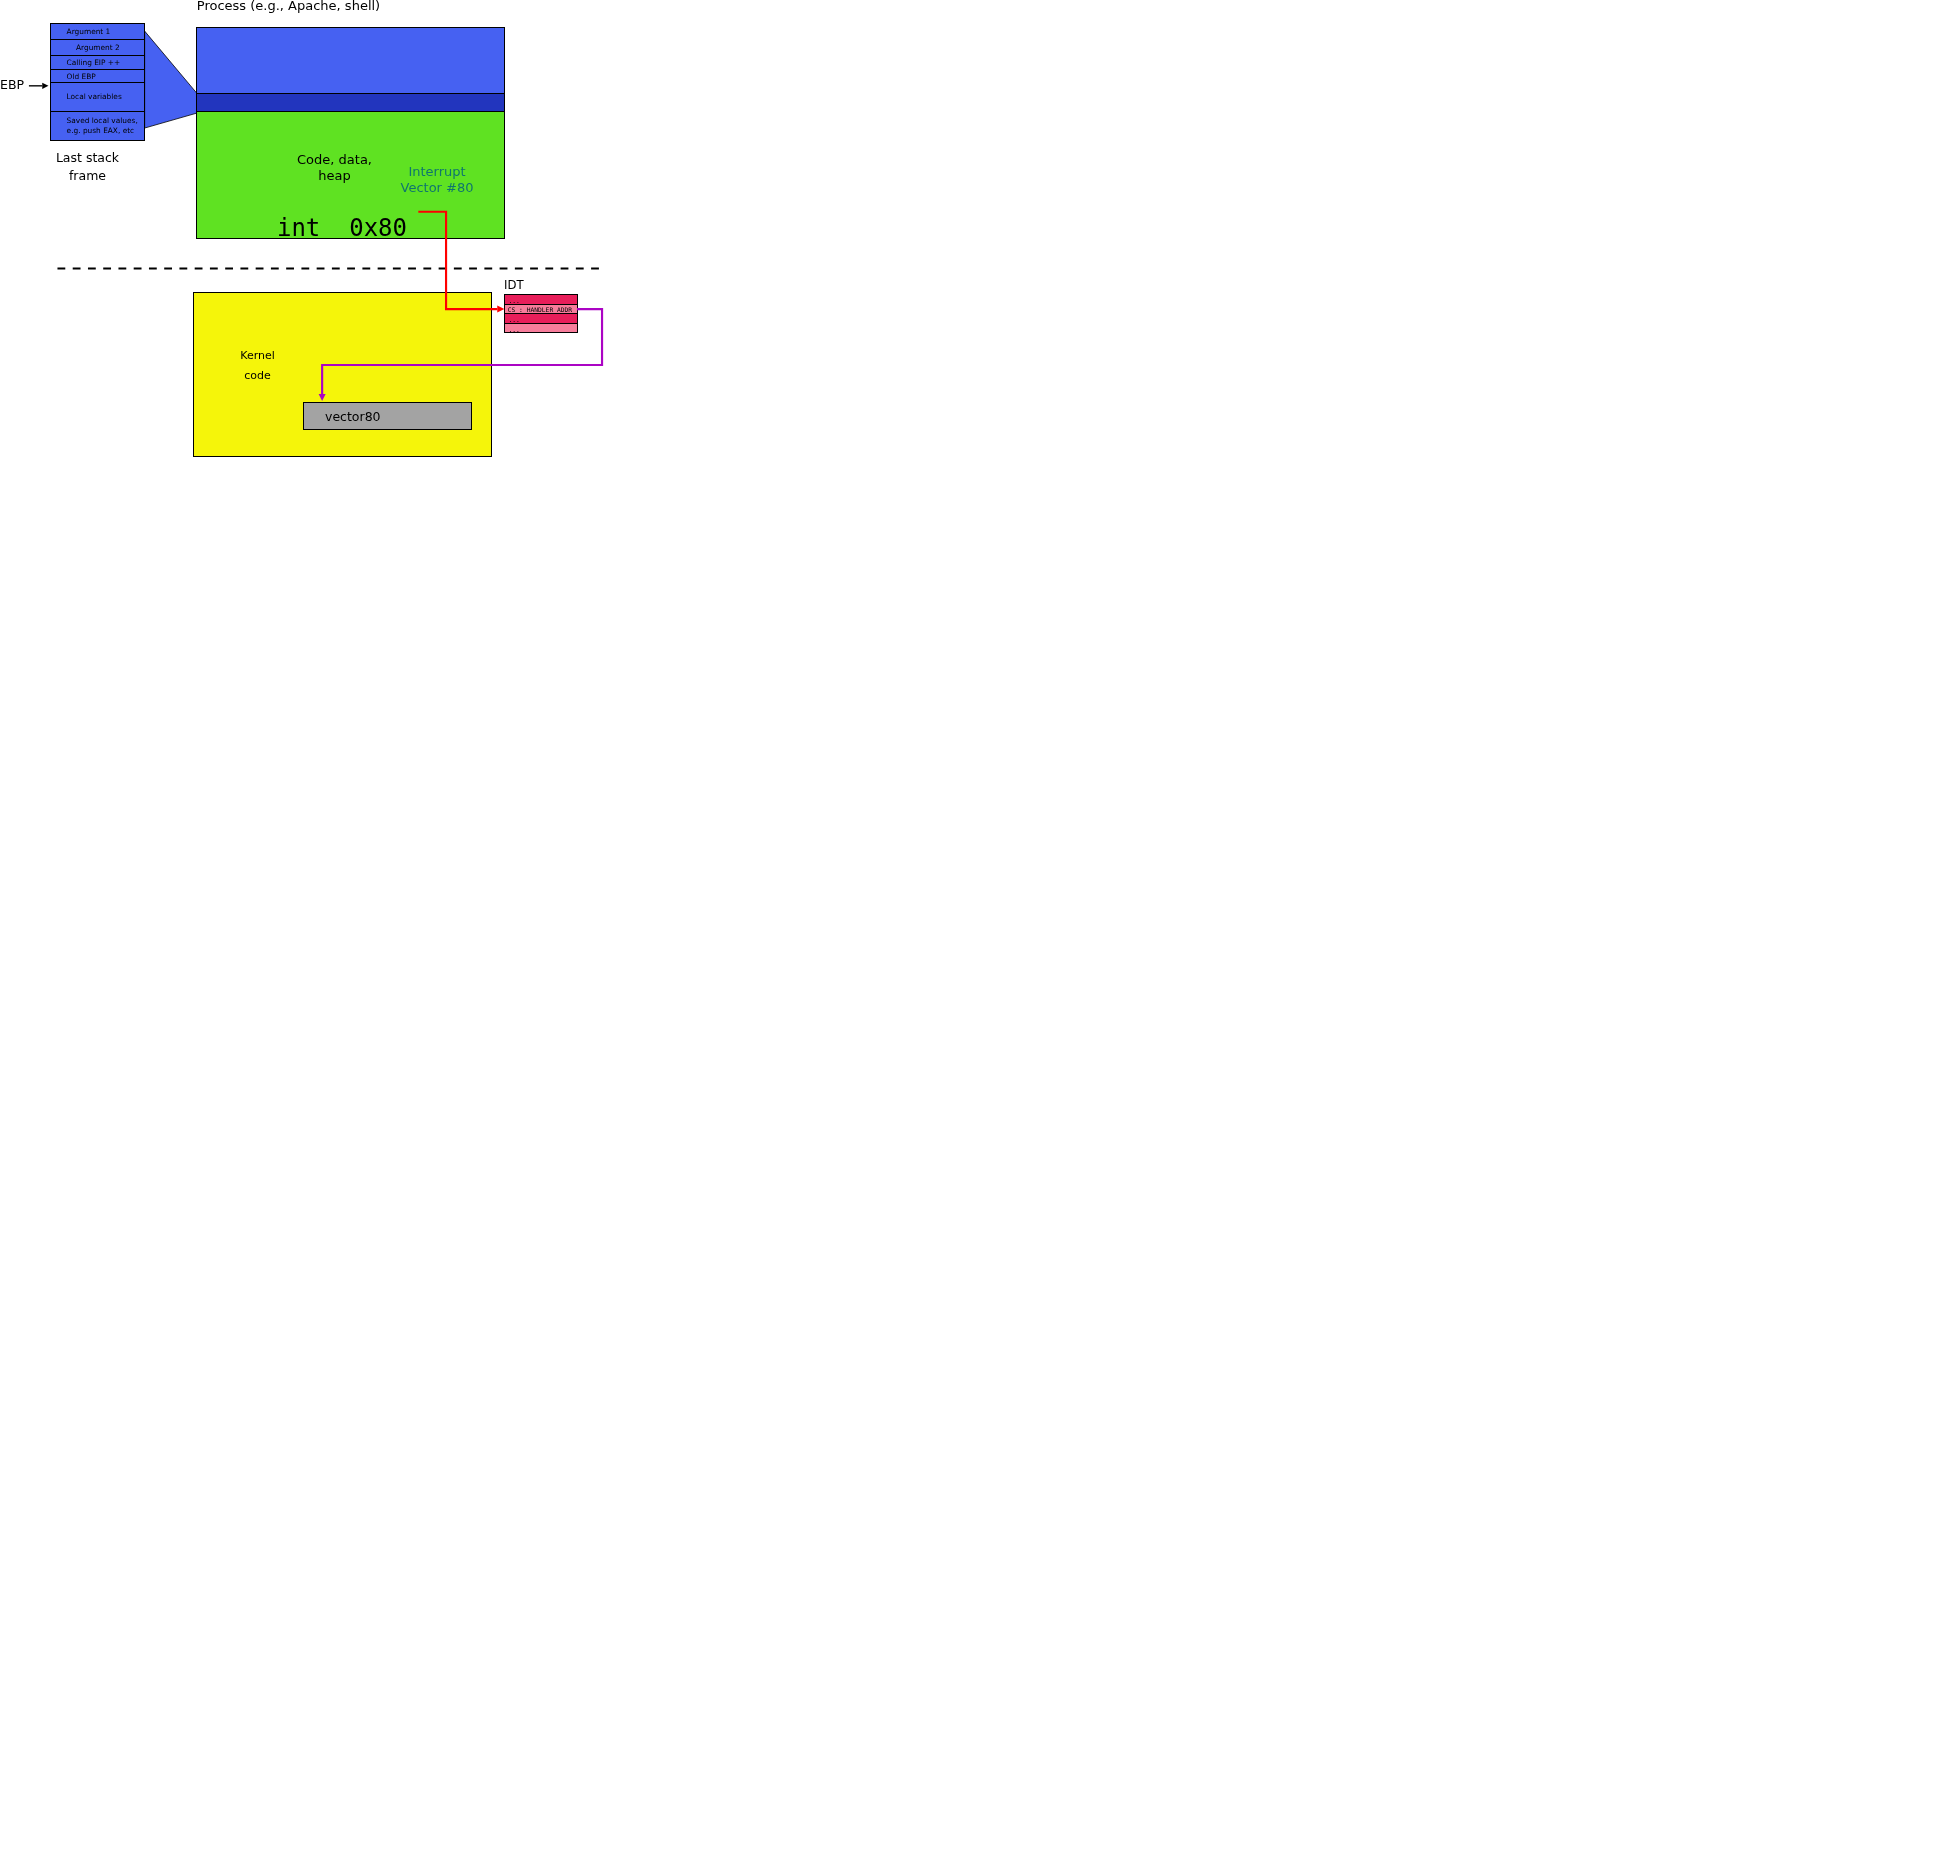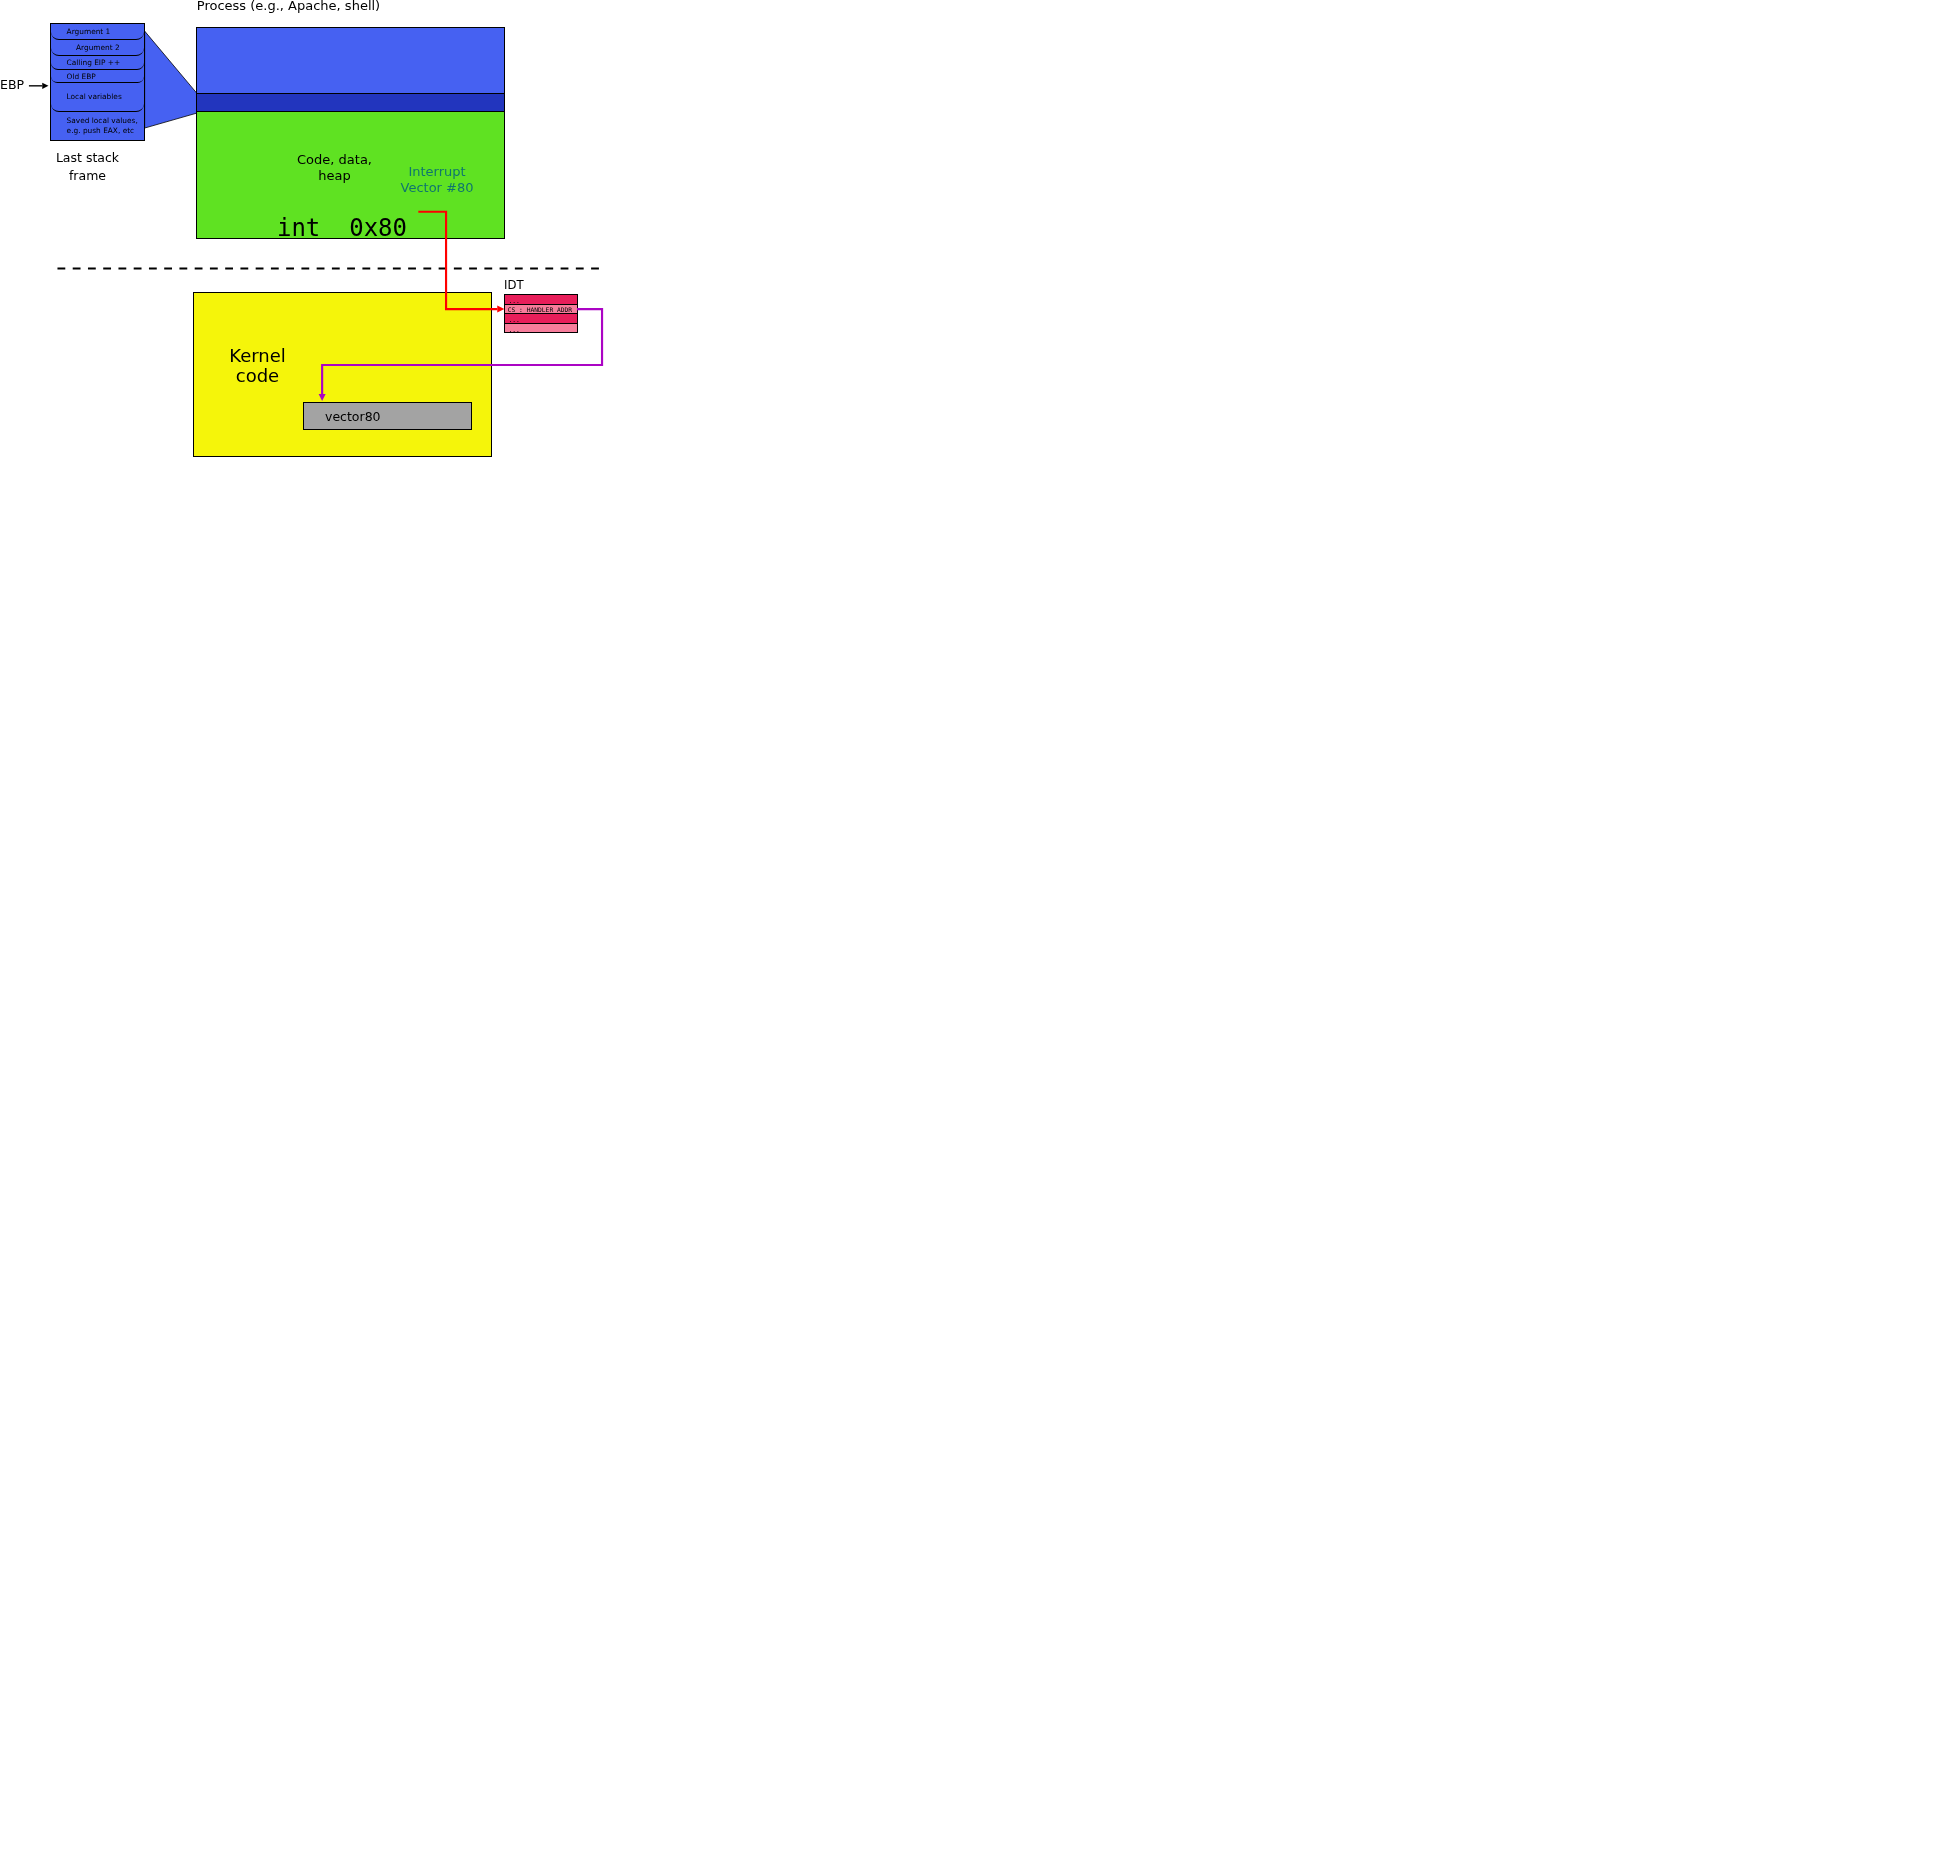"Argument 1" .srow { border-radius: 8px -> none }
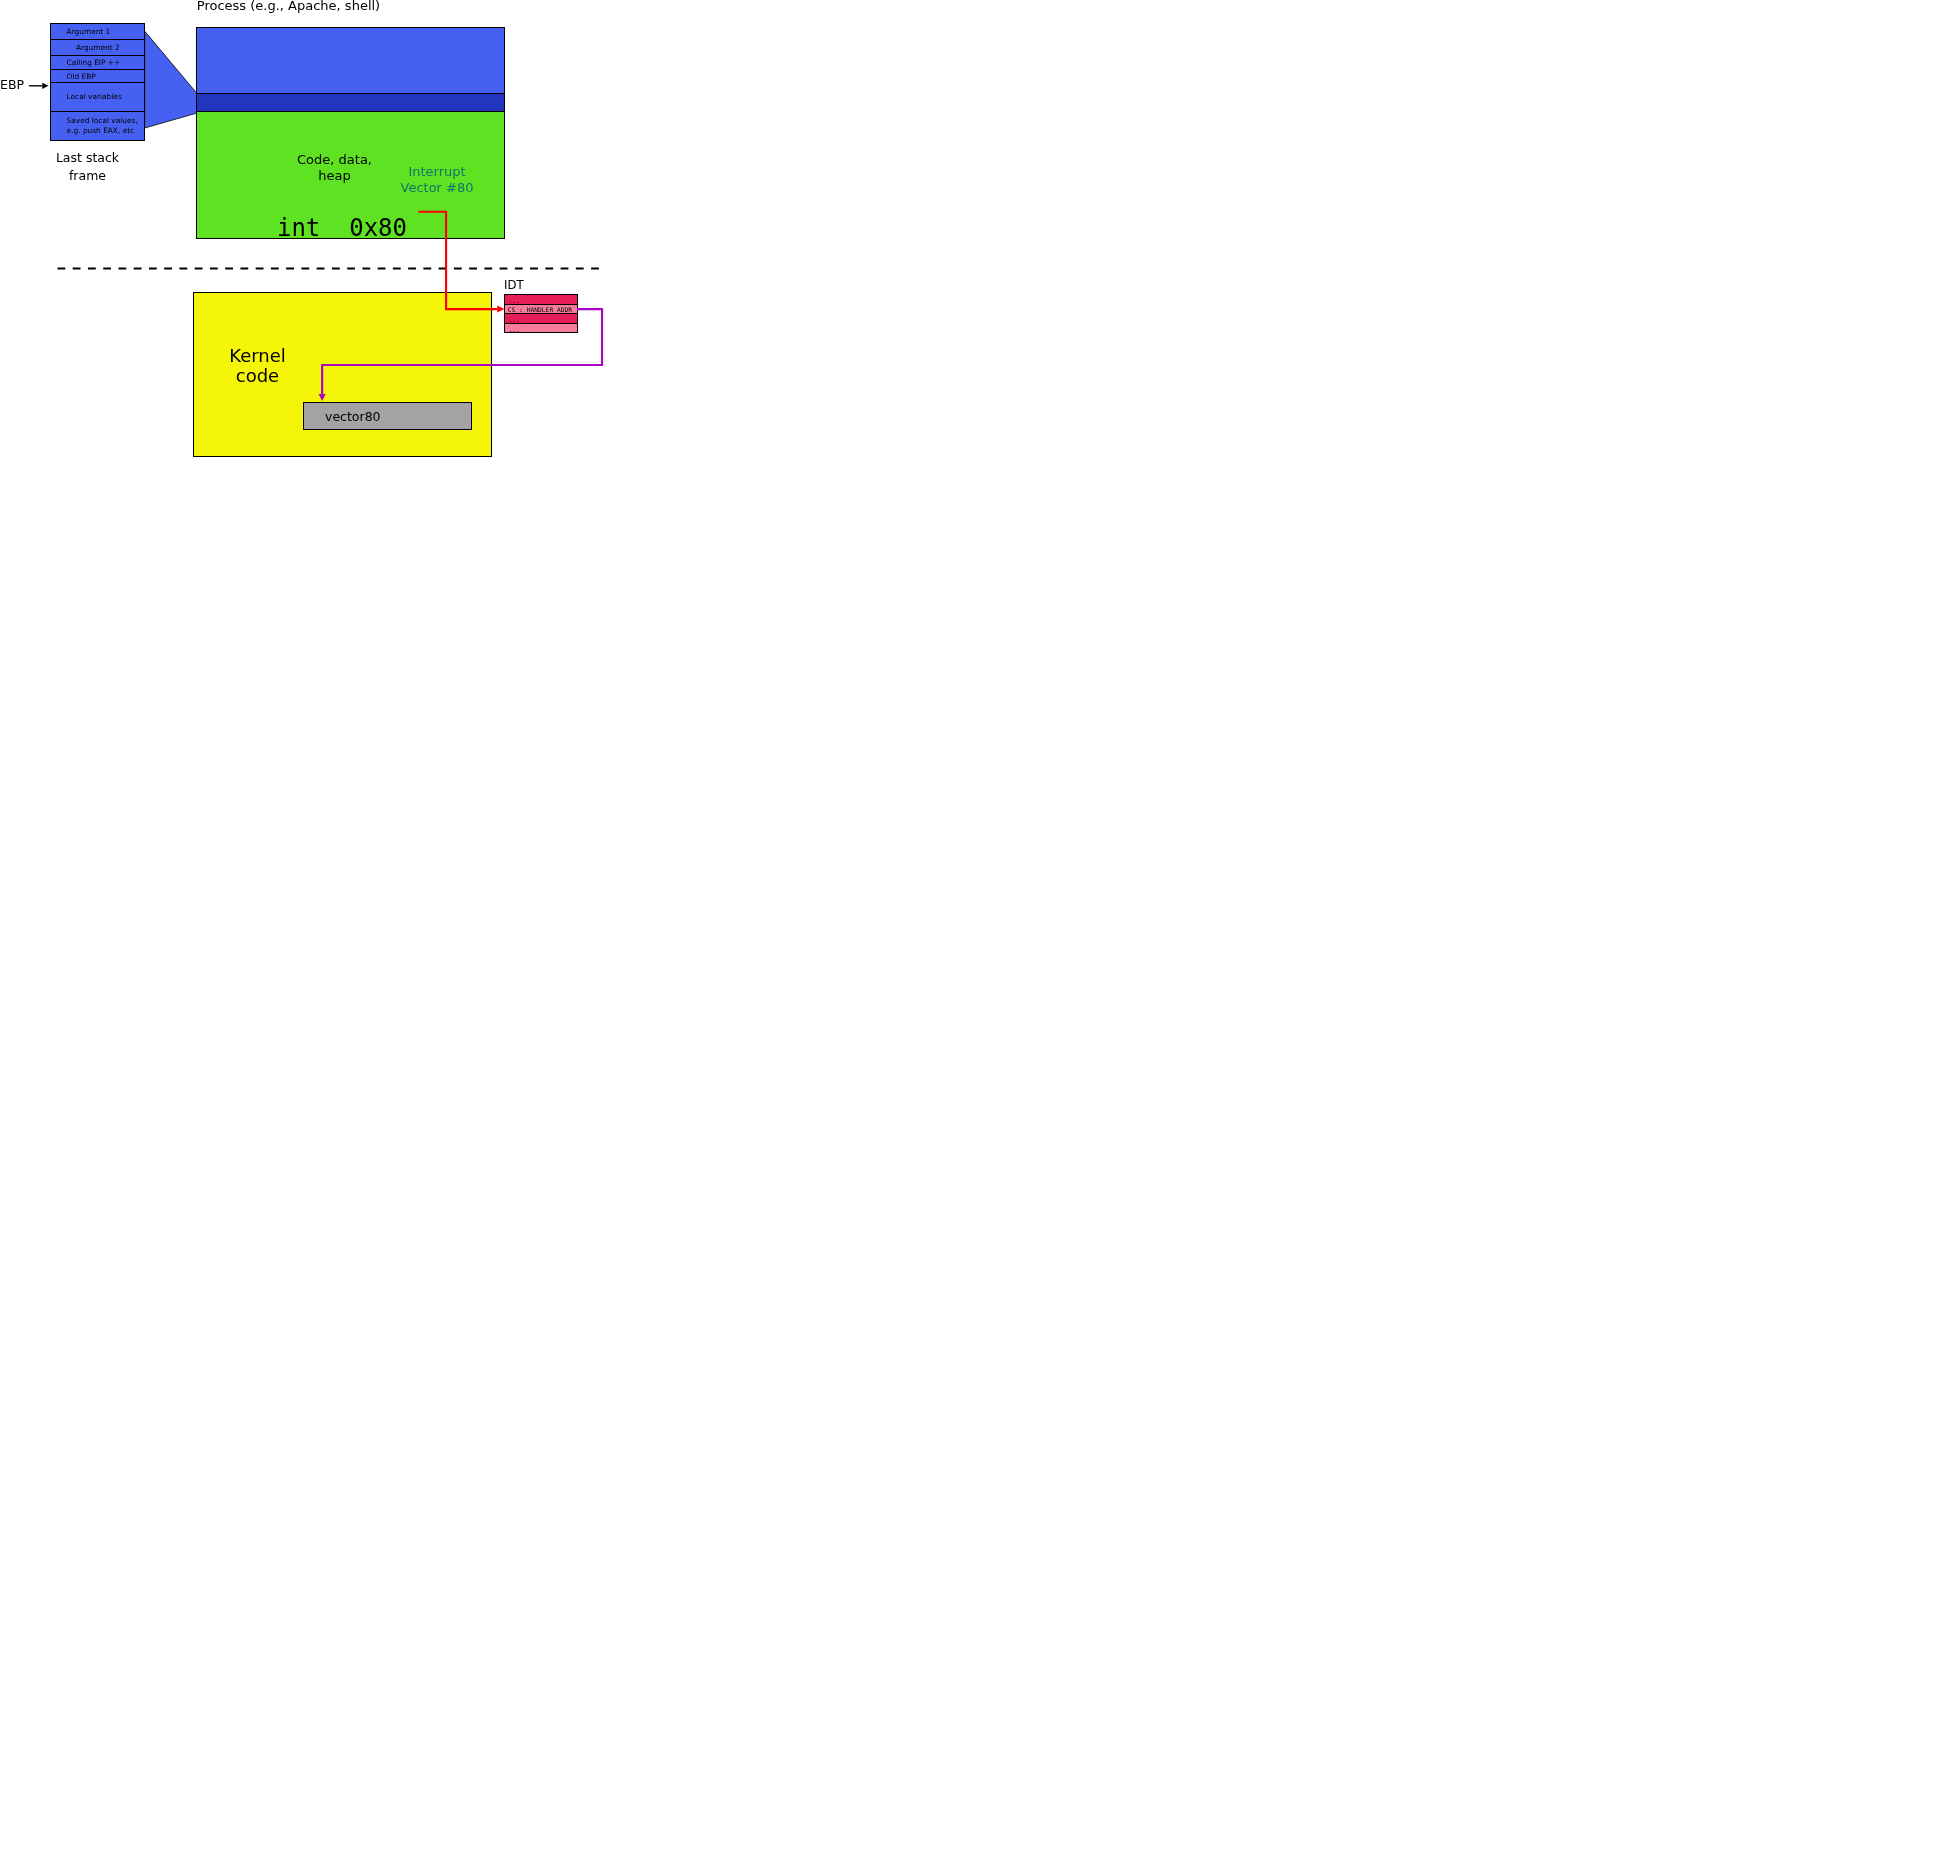"Kernel" #kernel-label { font-size: 18px -> 11px }
